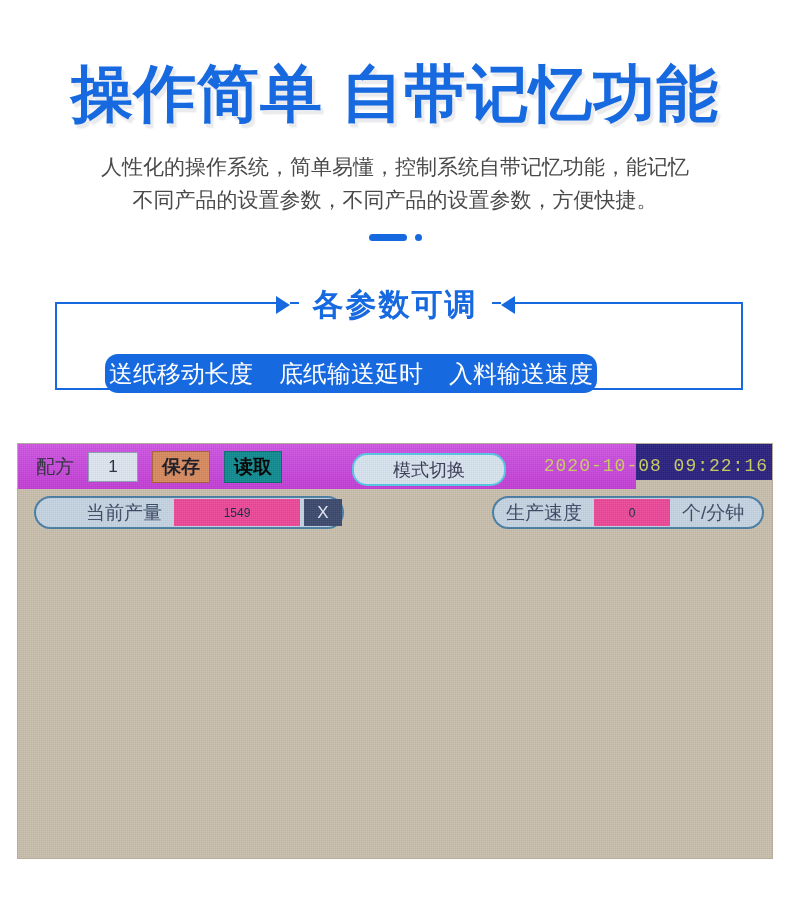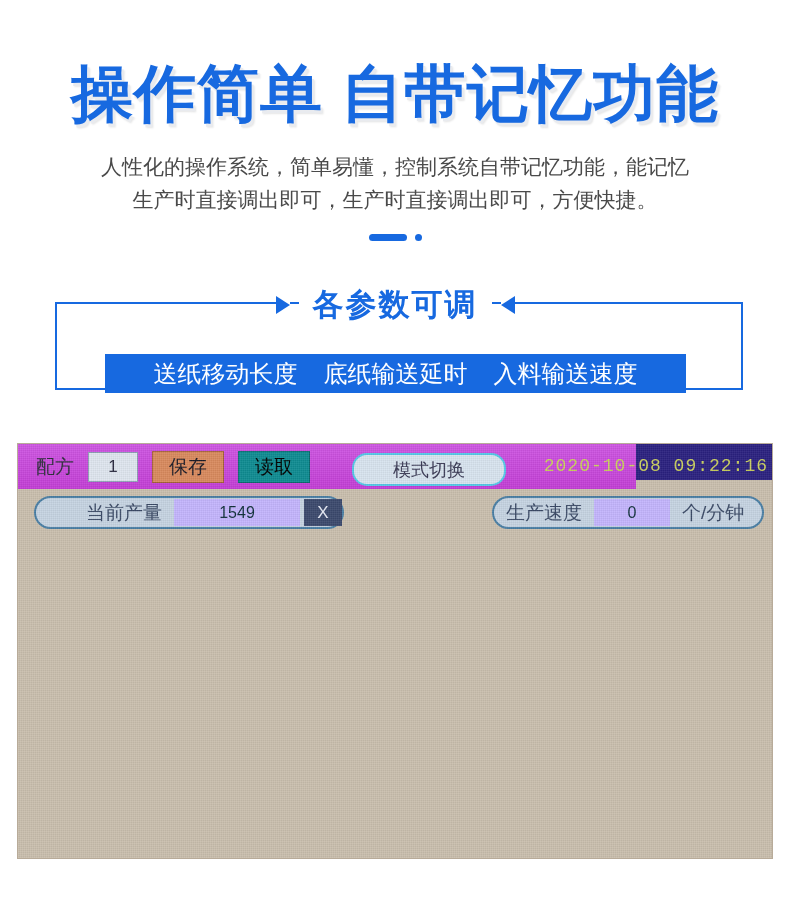"生产时直接调出即可，生产时直接调出即可，方便快捷。" span.l { text: 生产时直接调出即可，生产时直接调出即可 -> 不同产品的设置参数，不同产品的设置参数 }
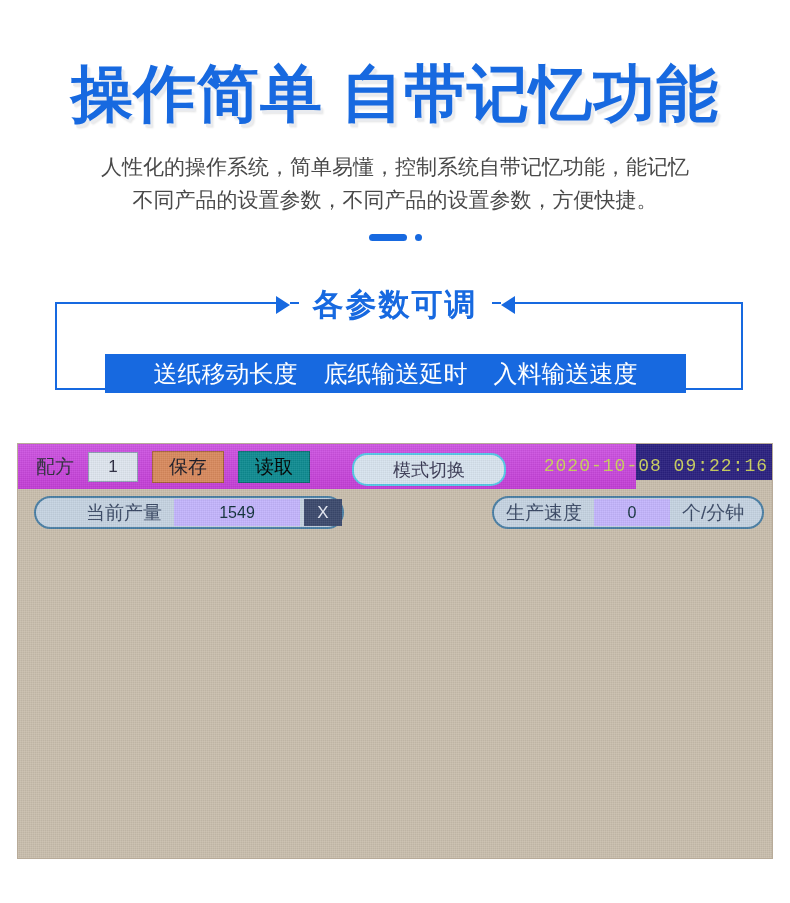"送纸移动长度" #tag-strip { border-radius: none -> 13px; width: 581px -> 492px }
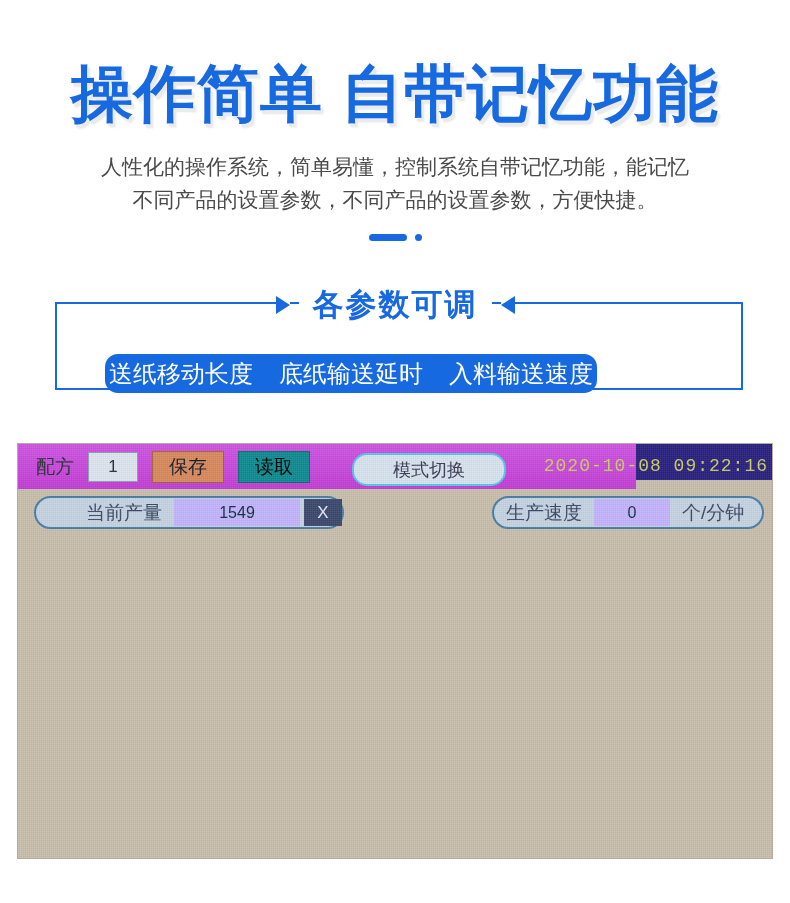"保存" .mini-btn { font-weight: normal -> bold; padding: 0 7px -> 0 0 }
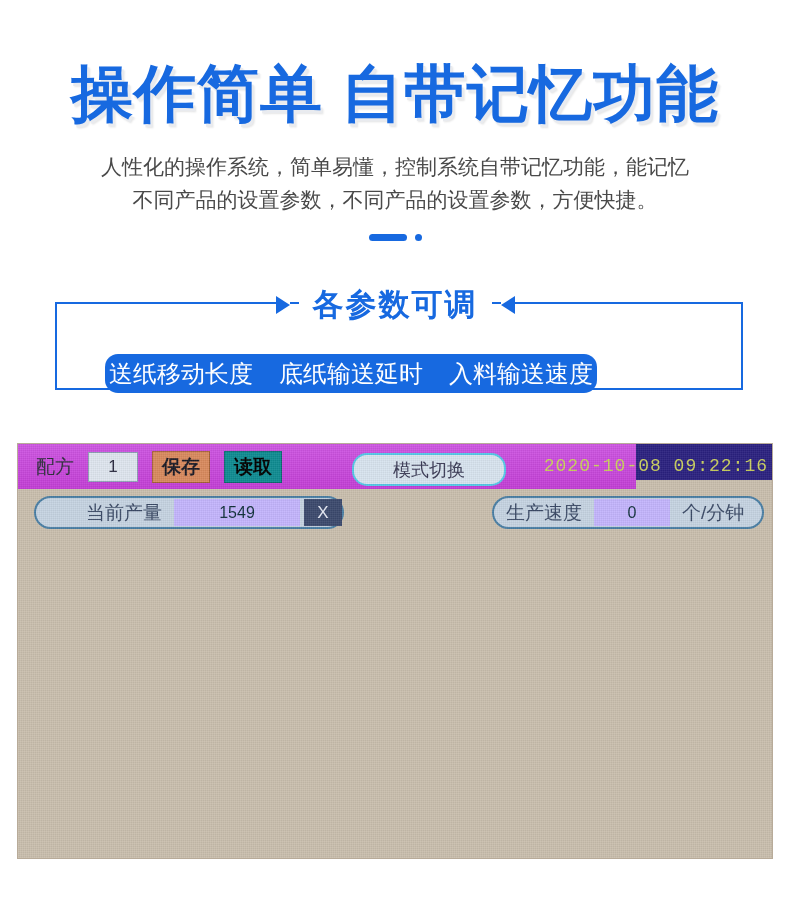"1549" .pill .val { background: #c4b5fd -> #ec4899; font-size: 16px -> 12px }
